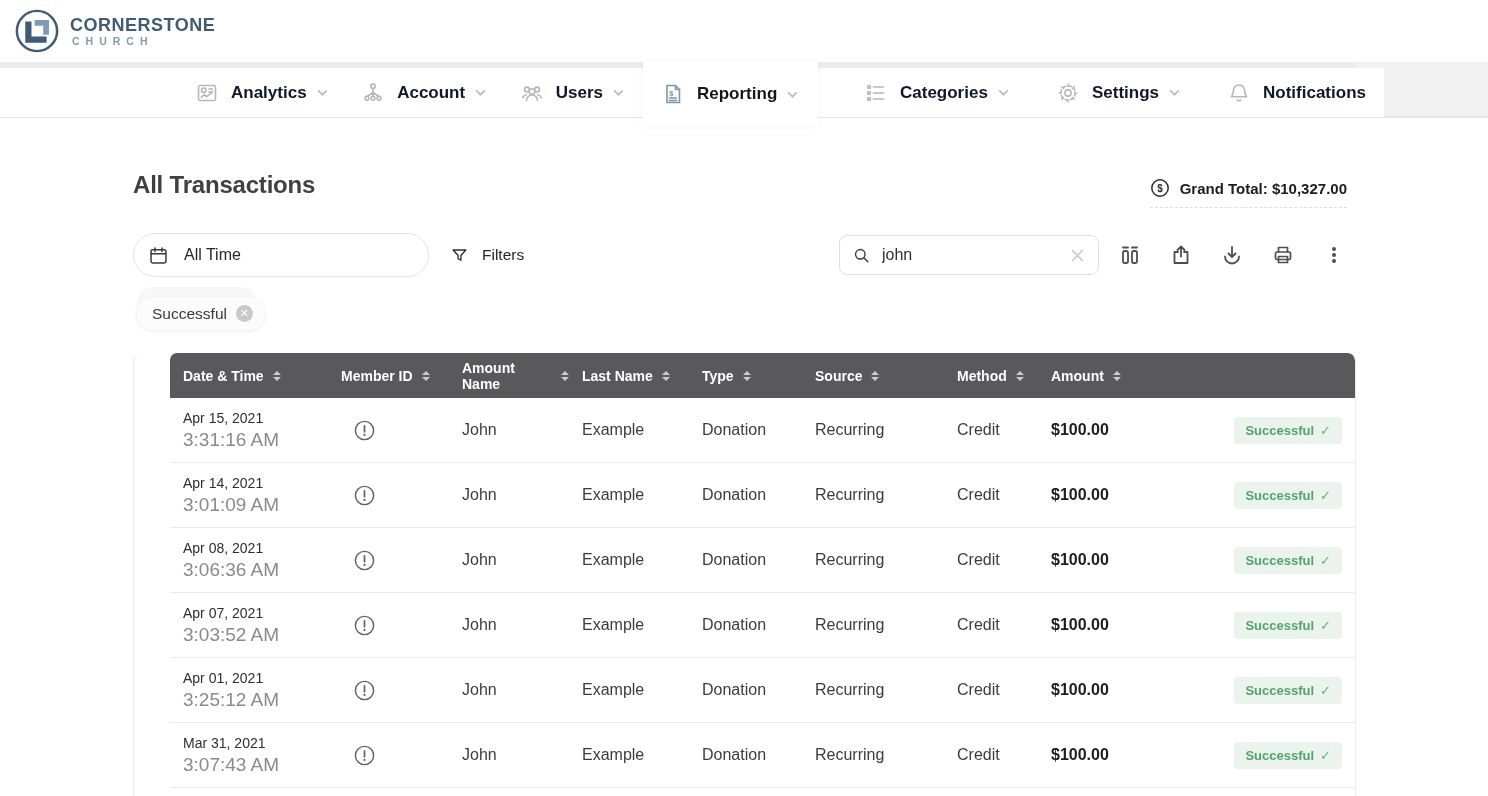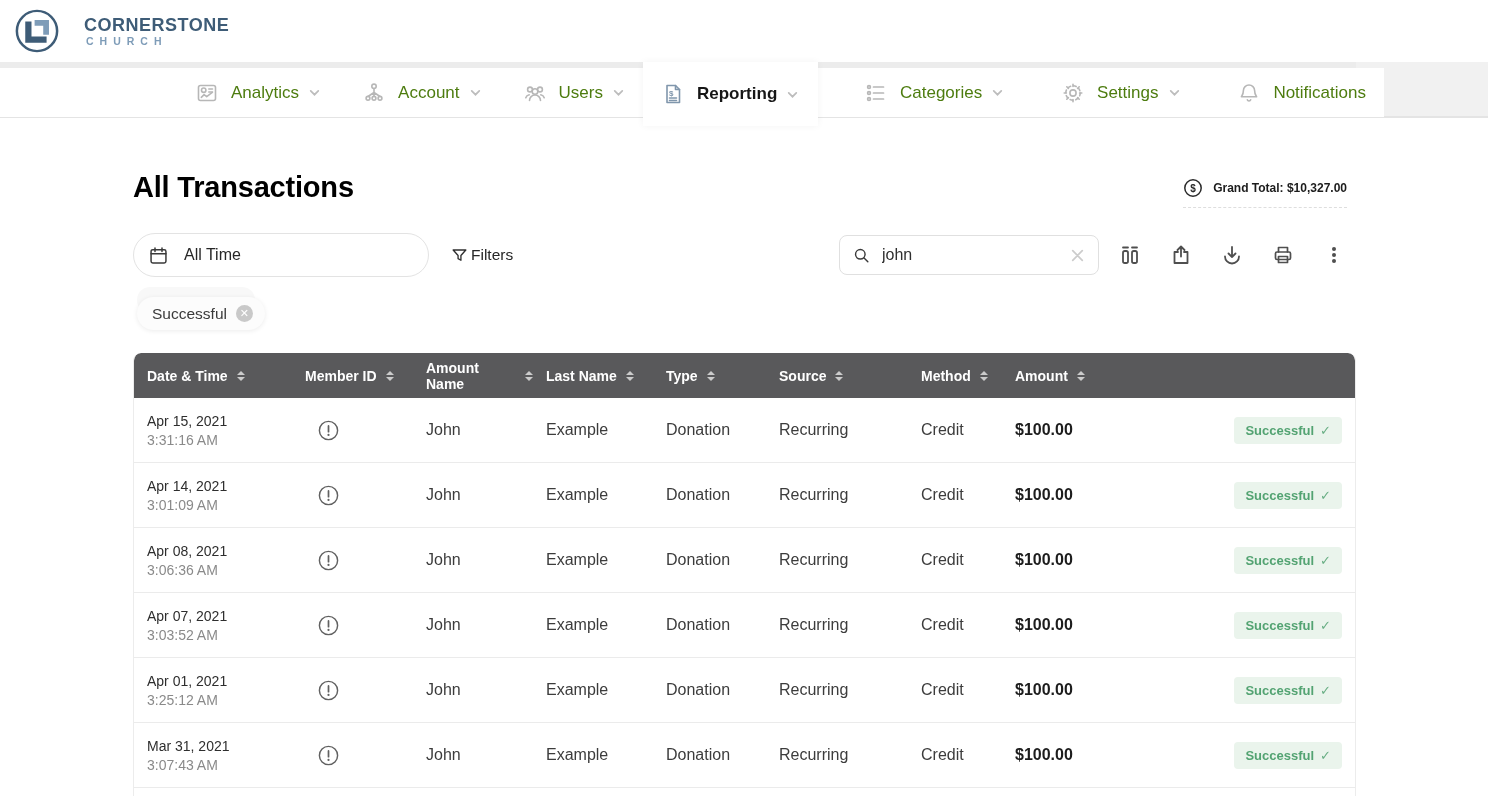"CORNERSTONE" .logo { gap: 24px -> 10px }
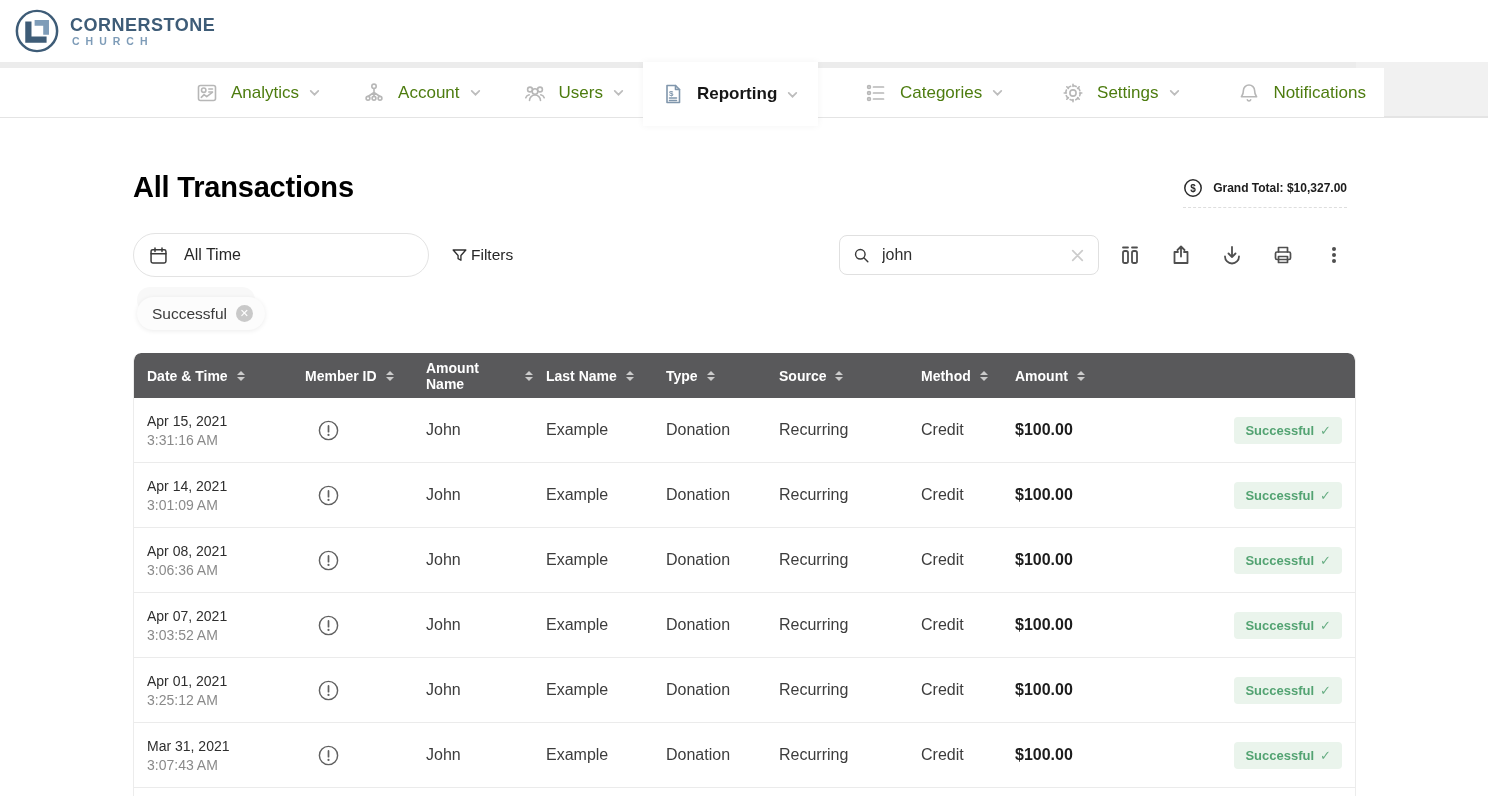"Analytics" .nav-item { color: #4d7c0f -> #0f172a; font-weight: none -> bold }
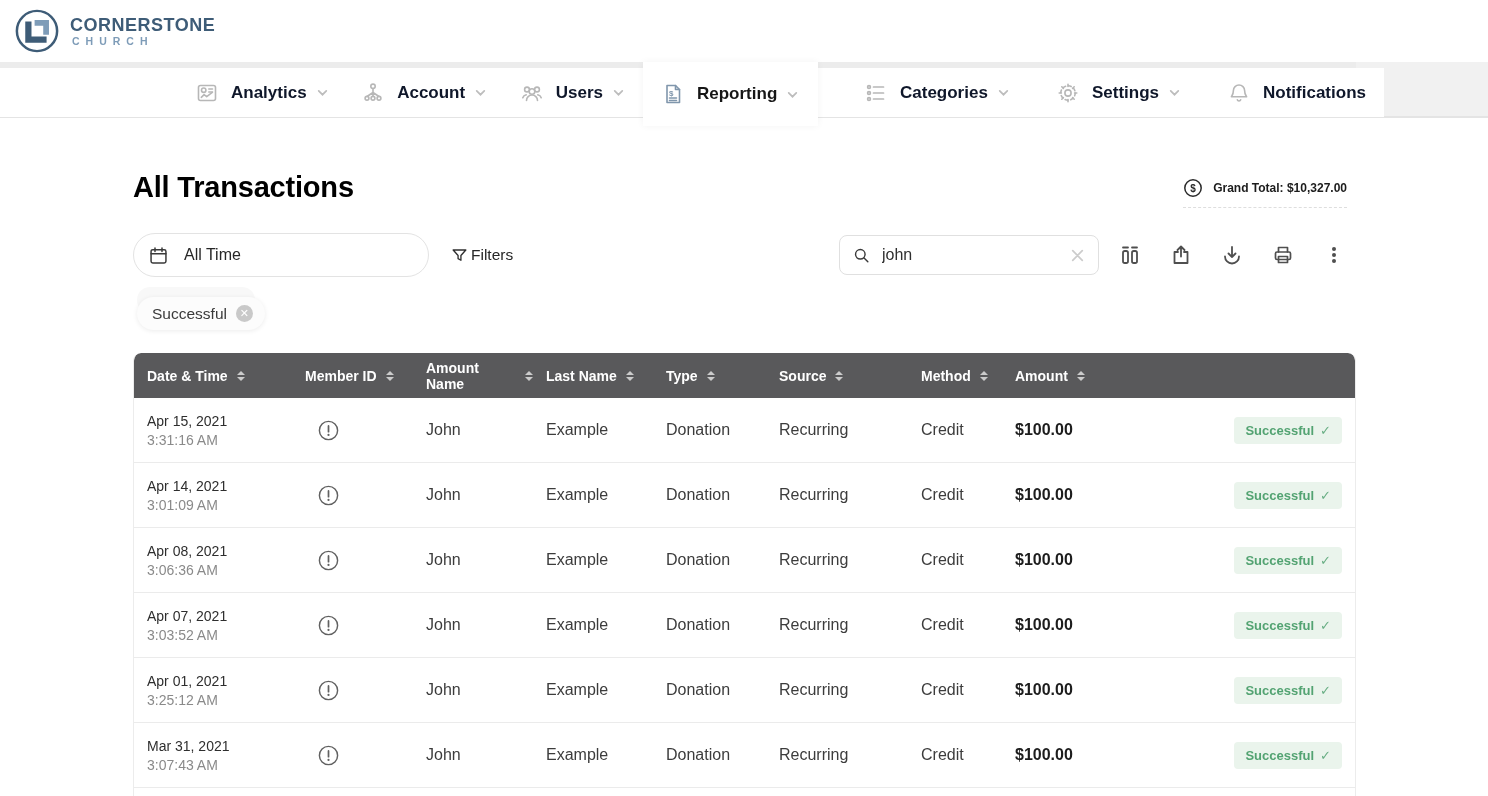"All Transactions" .page-title { color: #000000 -> #404040; font-size: 29px -> 24px }
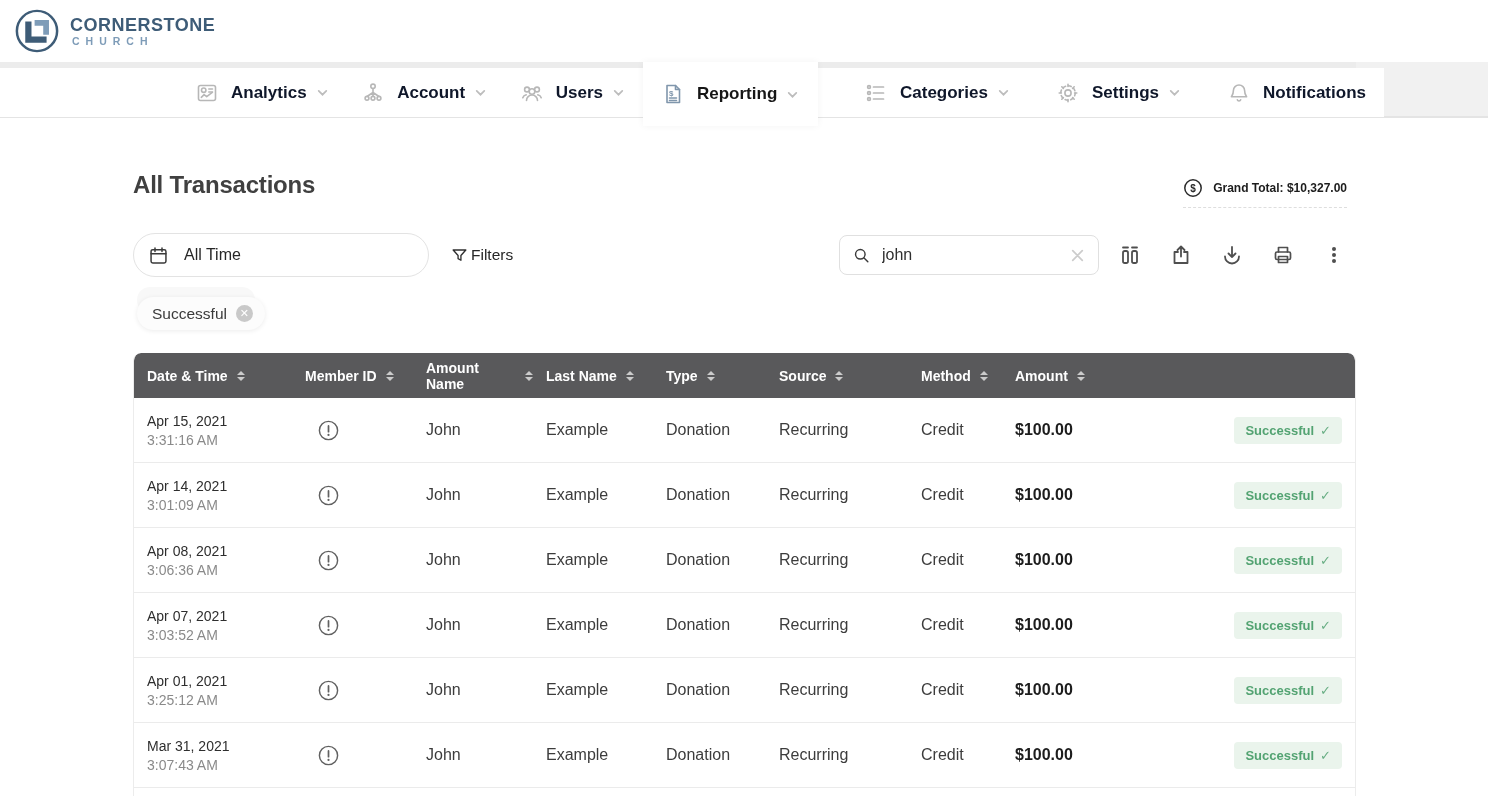"Grand Total: $10,327.00" .grand-total .gttext { font-size: 12px -> 15px }
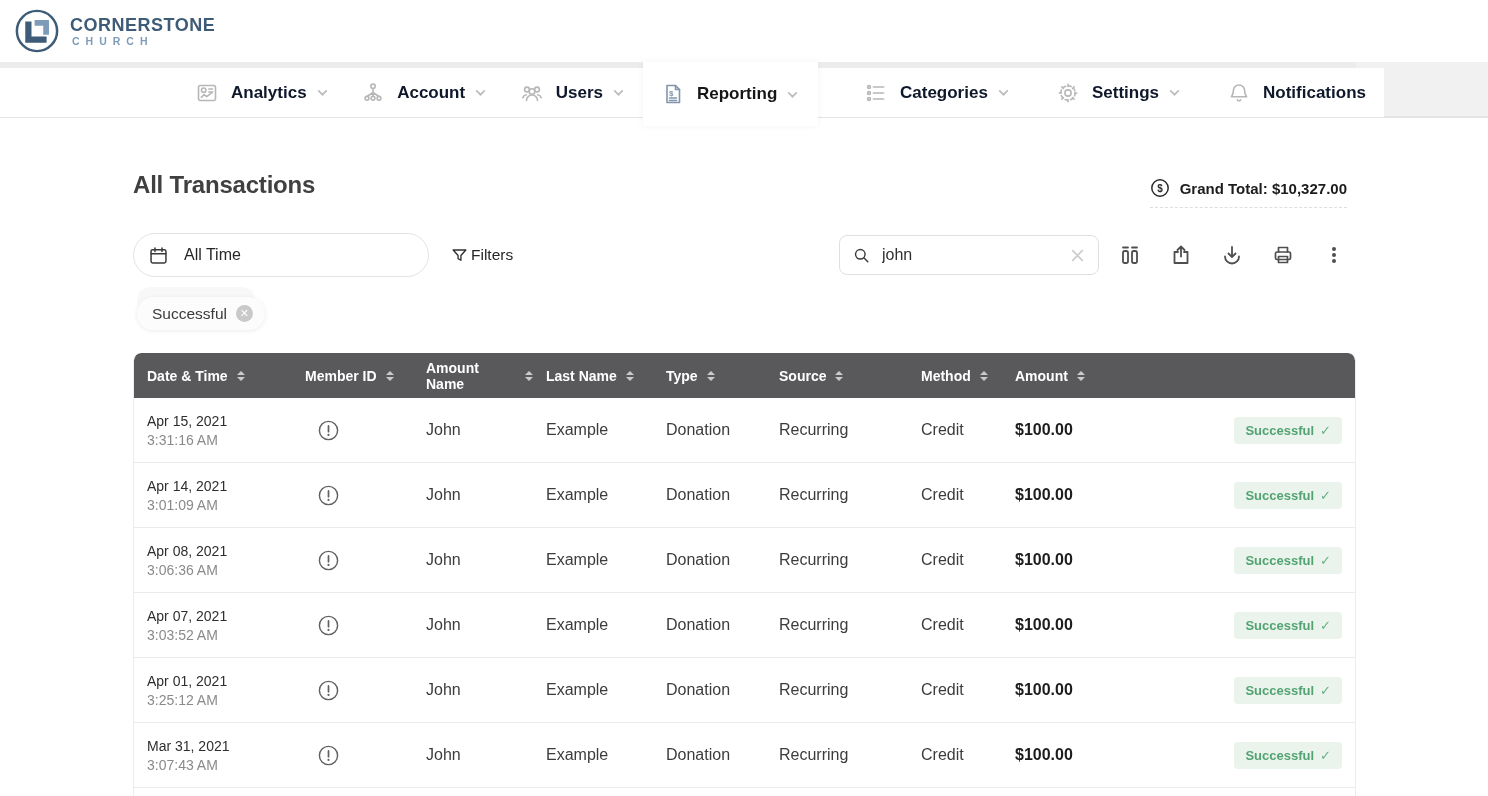"Filters" .filters-btn { gap: 2px -> 13px }
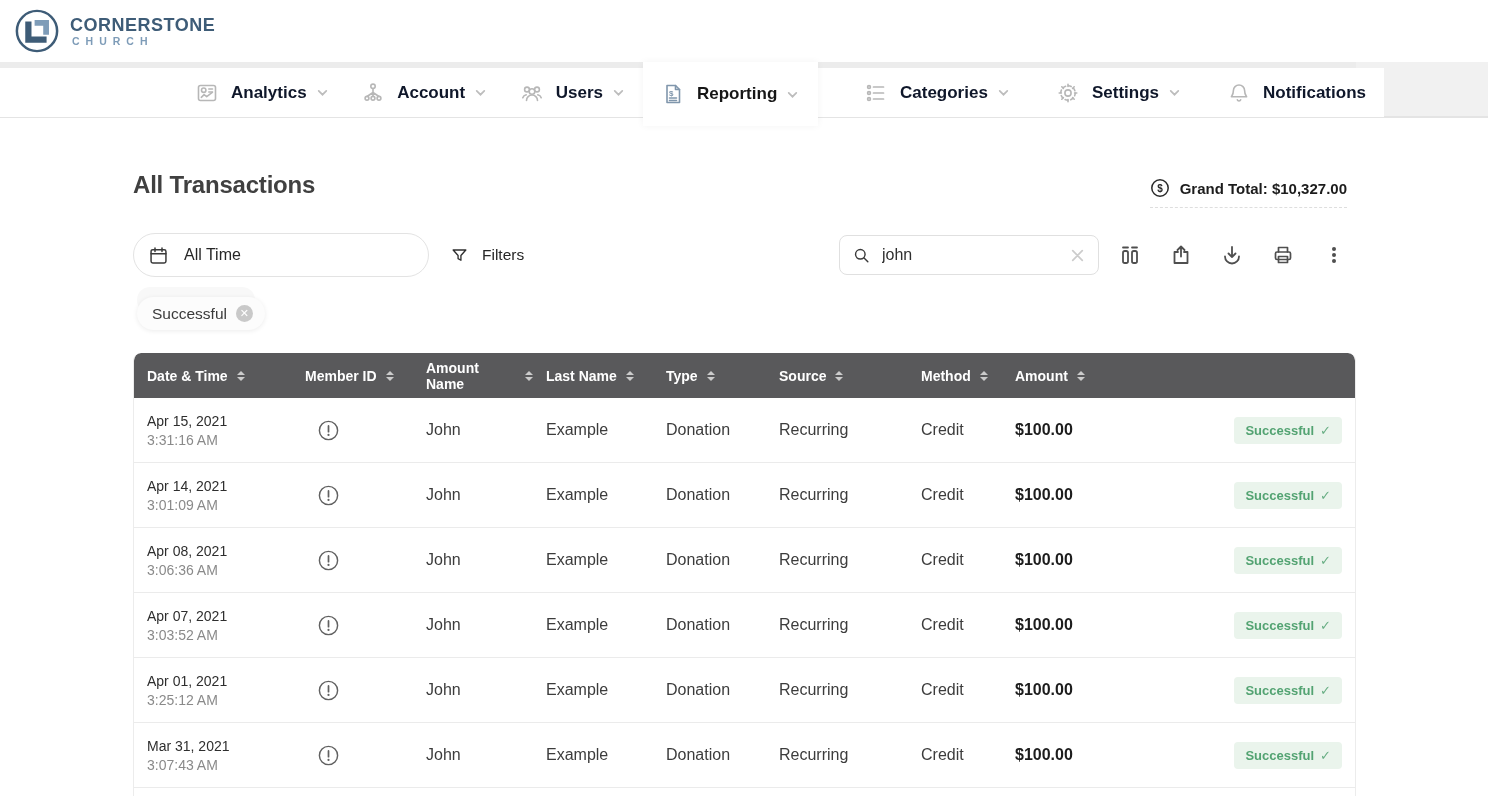"Date & Time" .grid-cols { margin-left: none -> 36px }
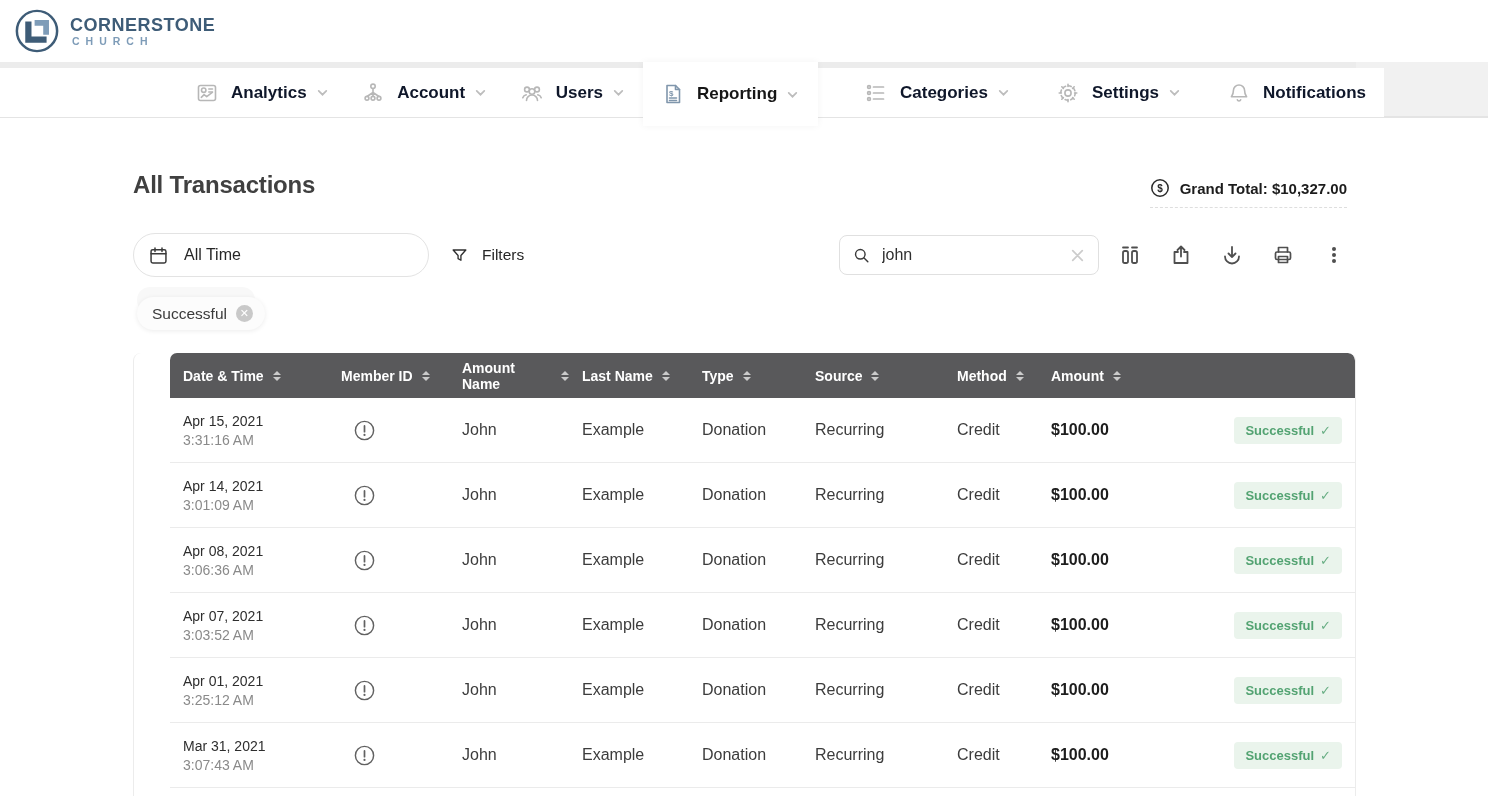"3:31:16 AM" .td-date .d2 { font-size: 14px -> 19px }
